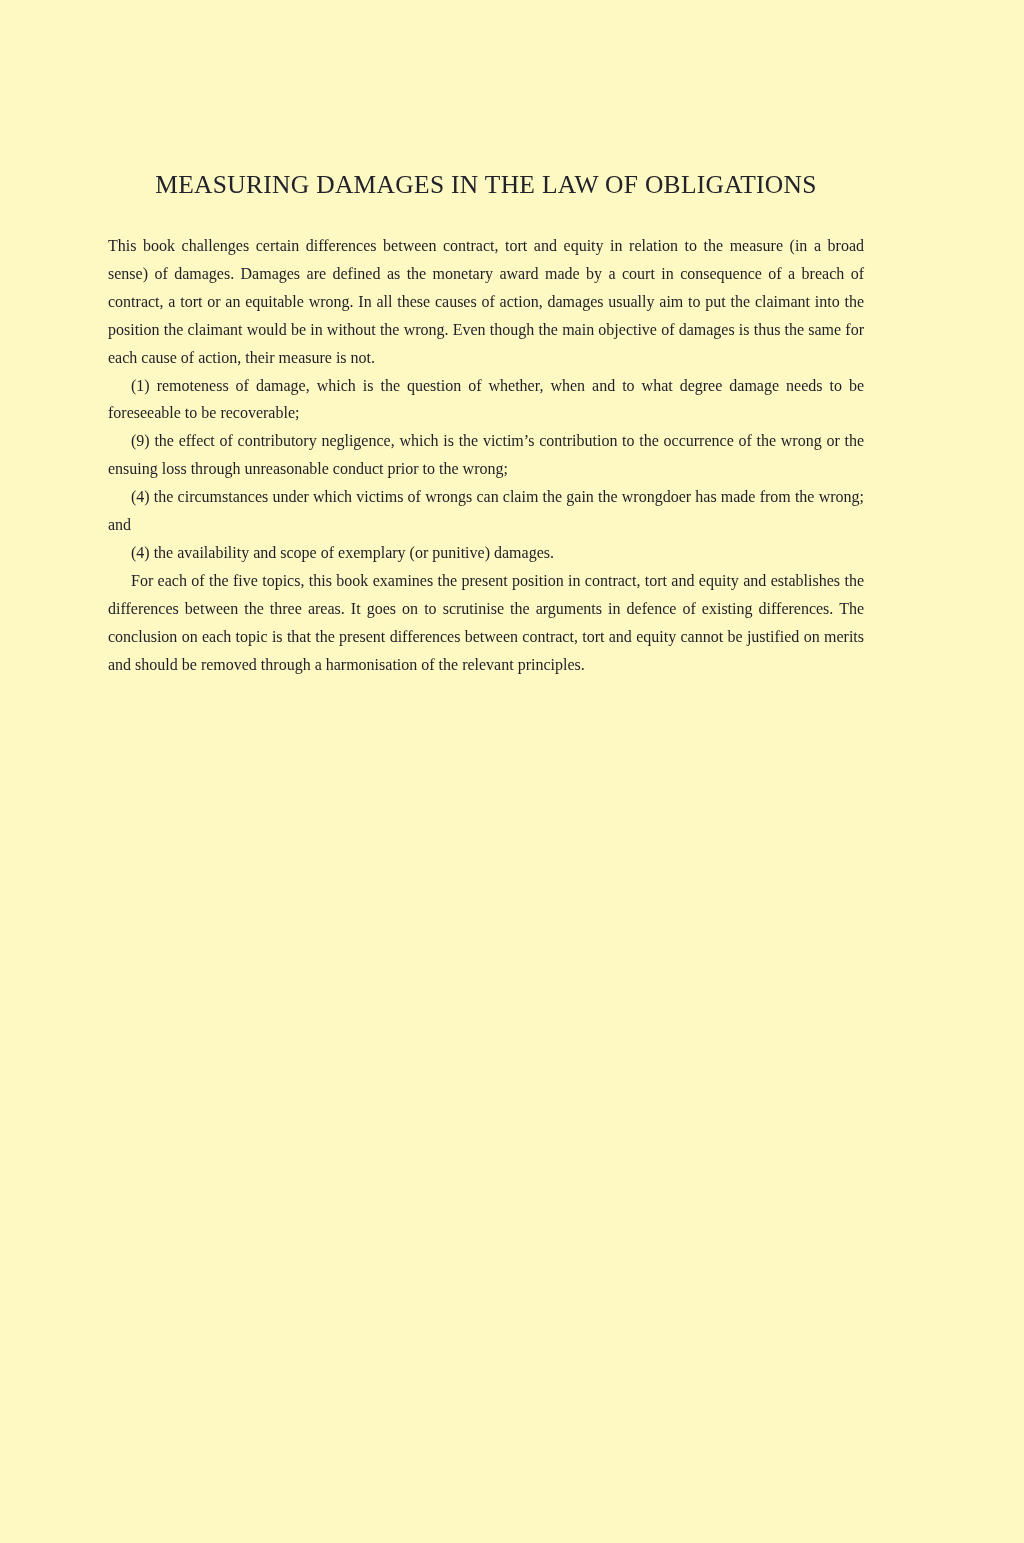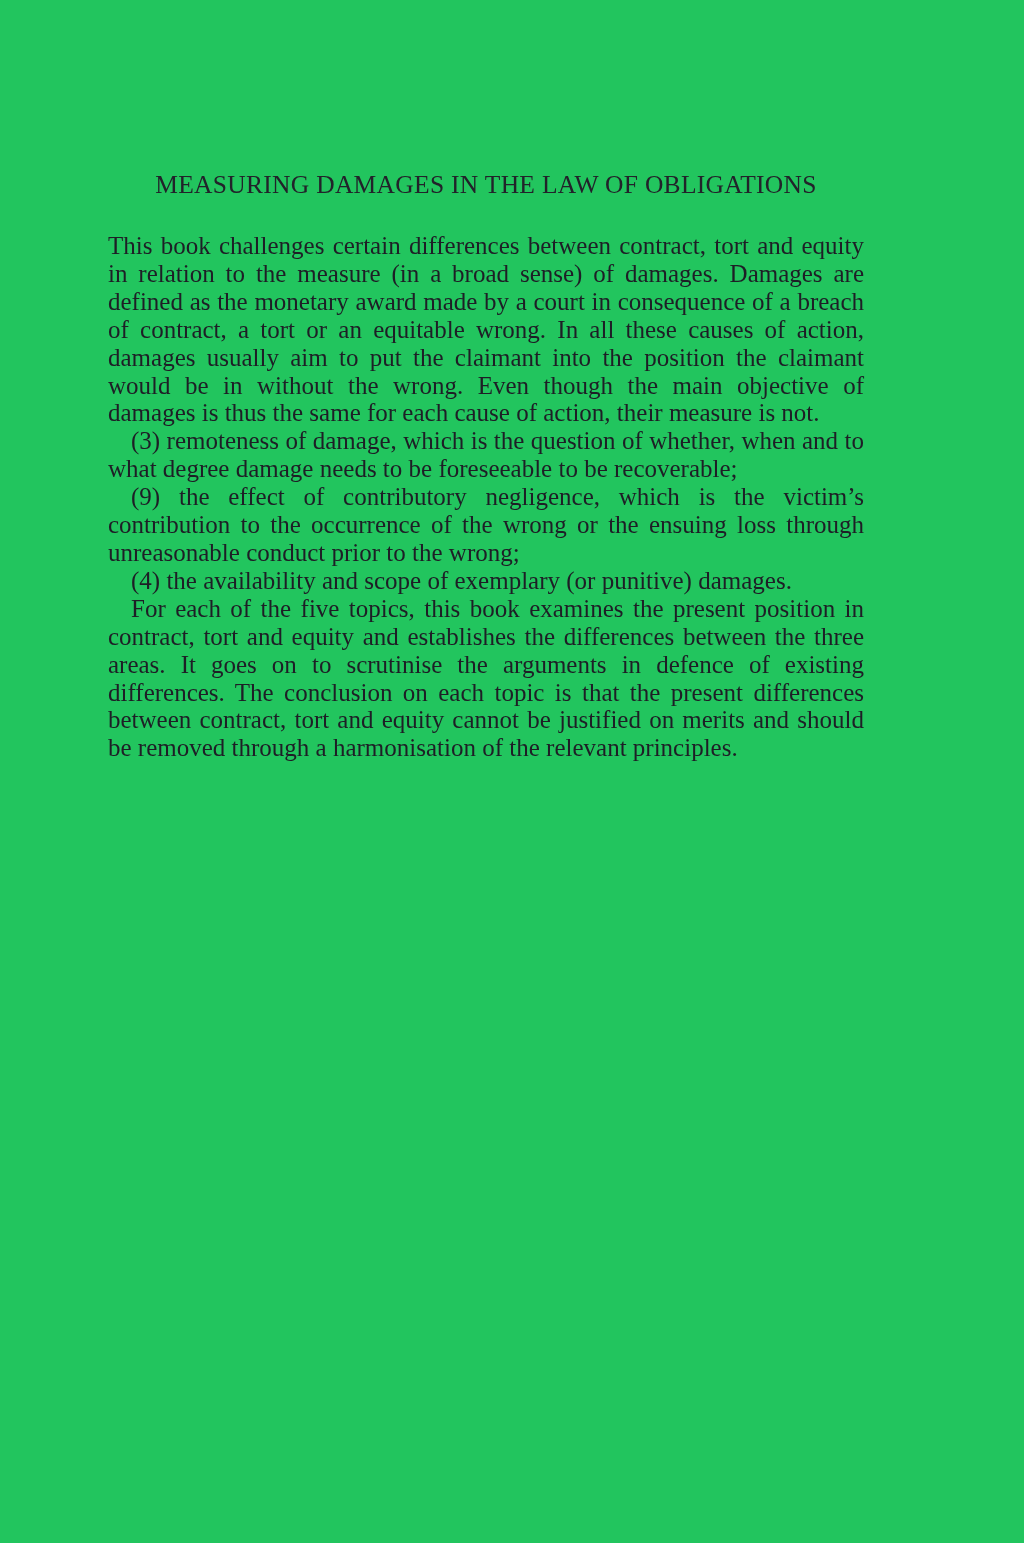"MEASURING DAMAGES IN THE LAW" .page { background: #22c55e -> #fef9c3 }
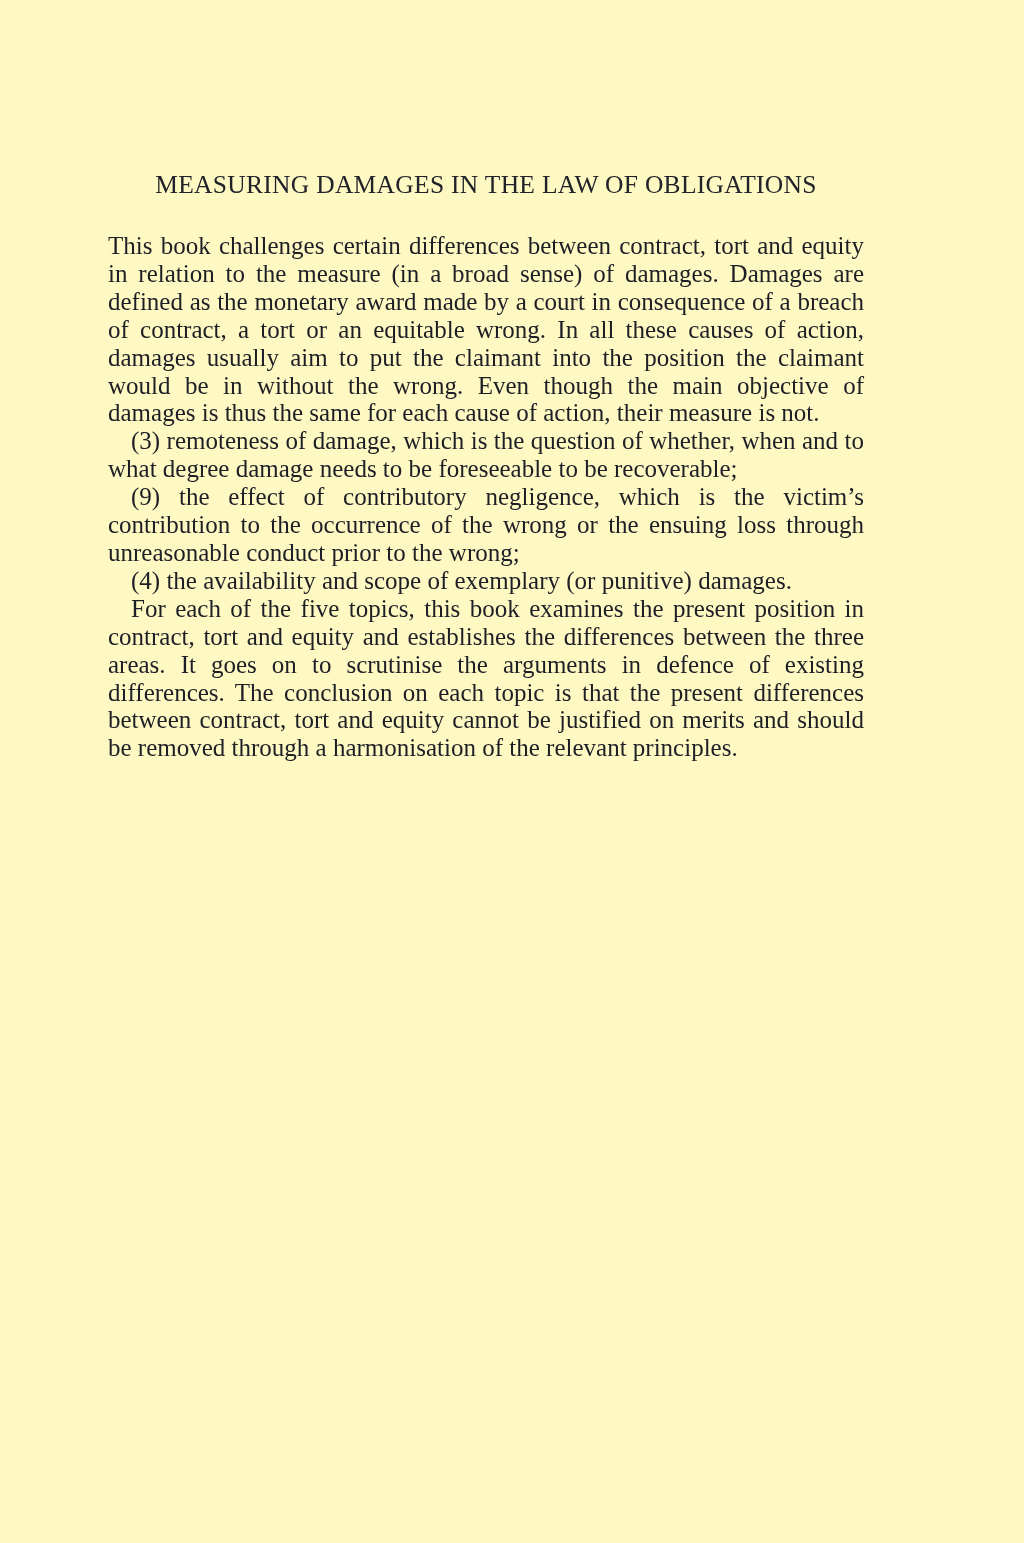"This book challenges certain differences" .body-text p { font-size: 25px -> 16px }
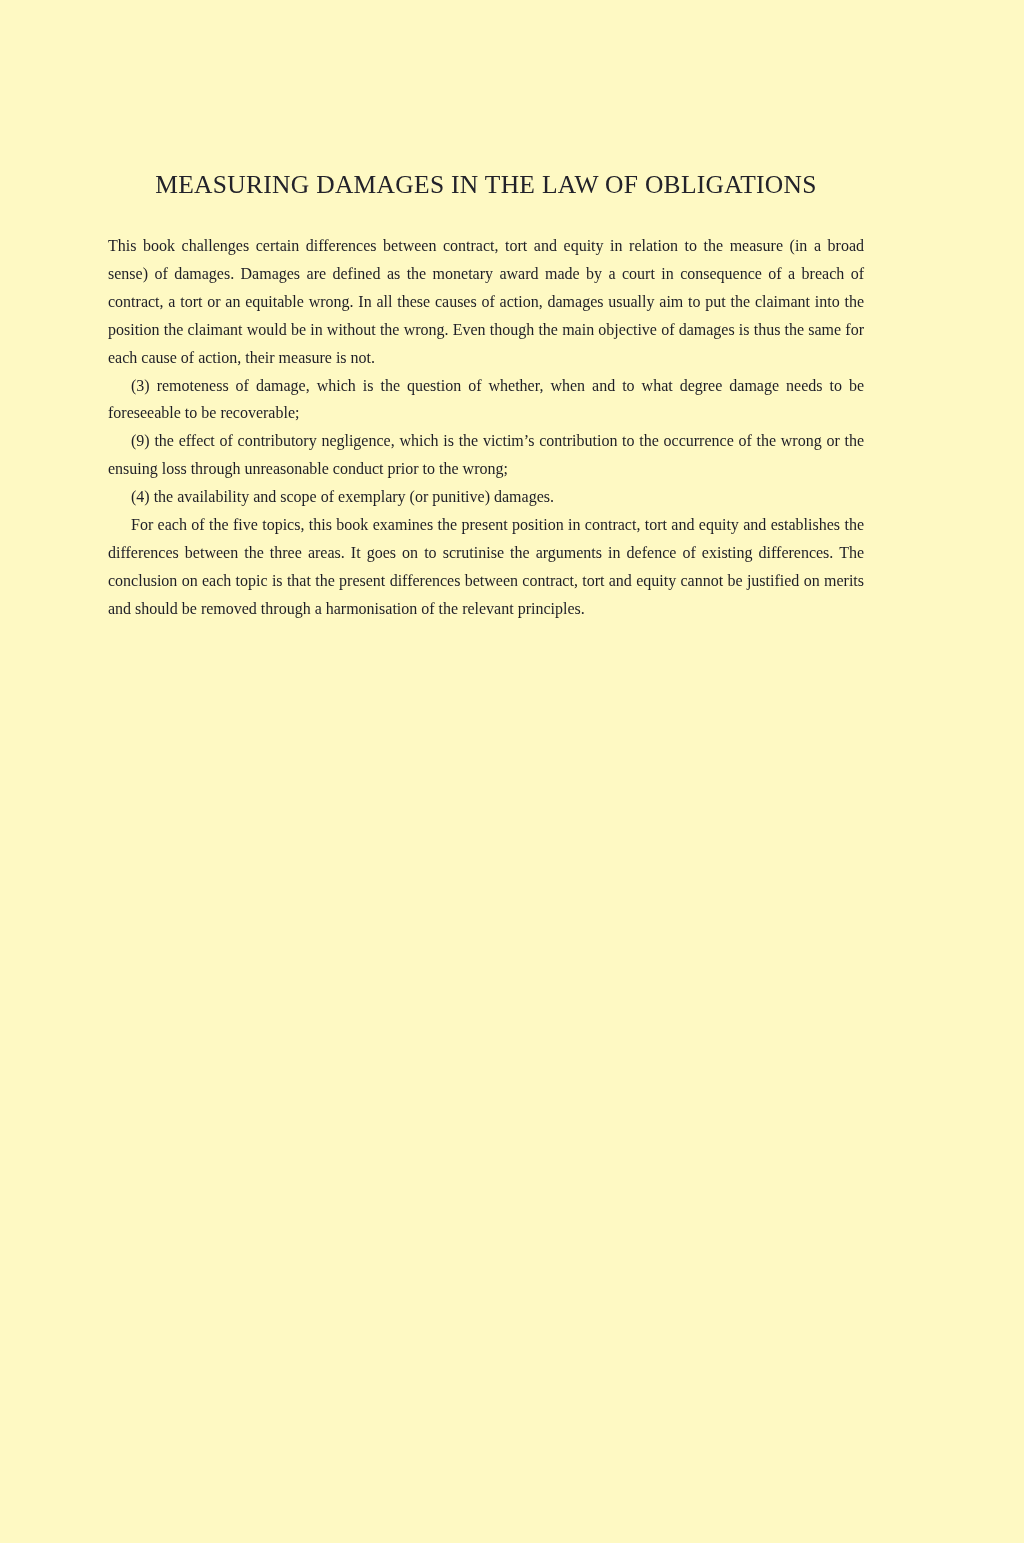"(3) remoteness of damage, which" p.indent { text: 3 -> 1 }
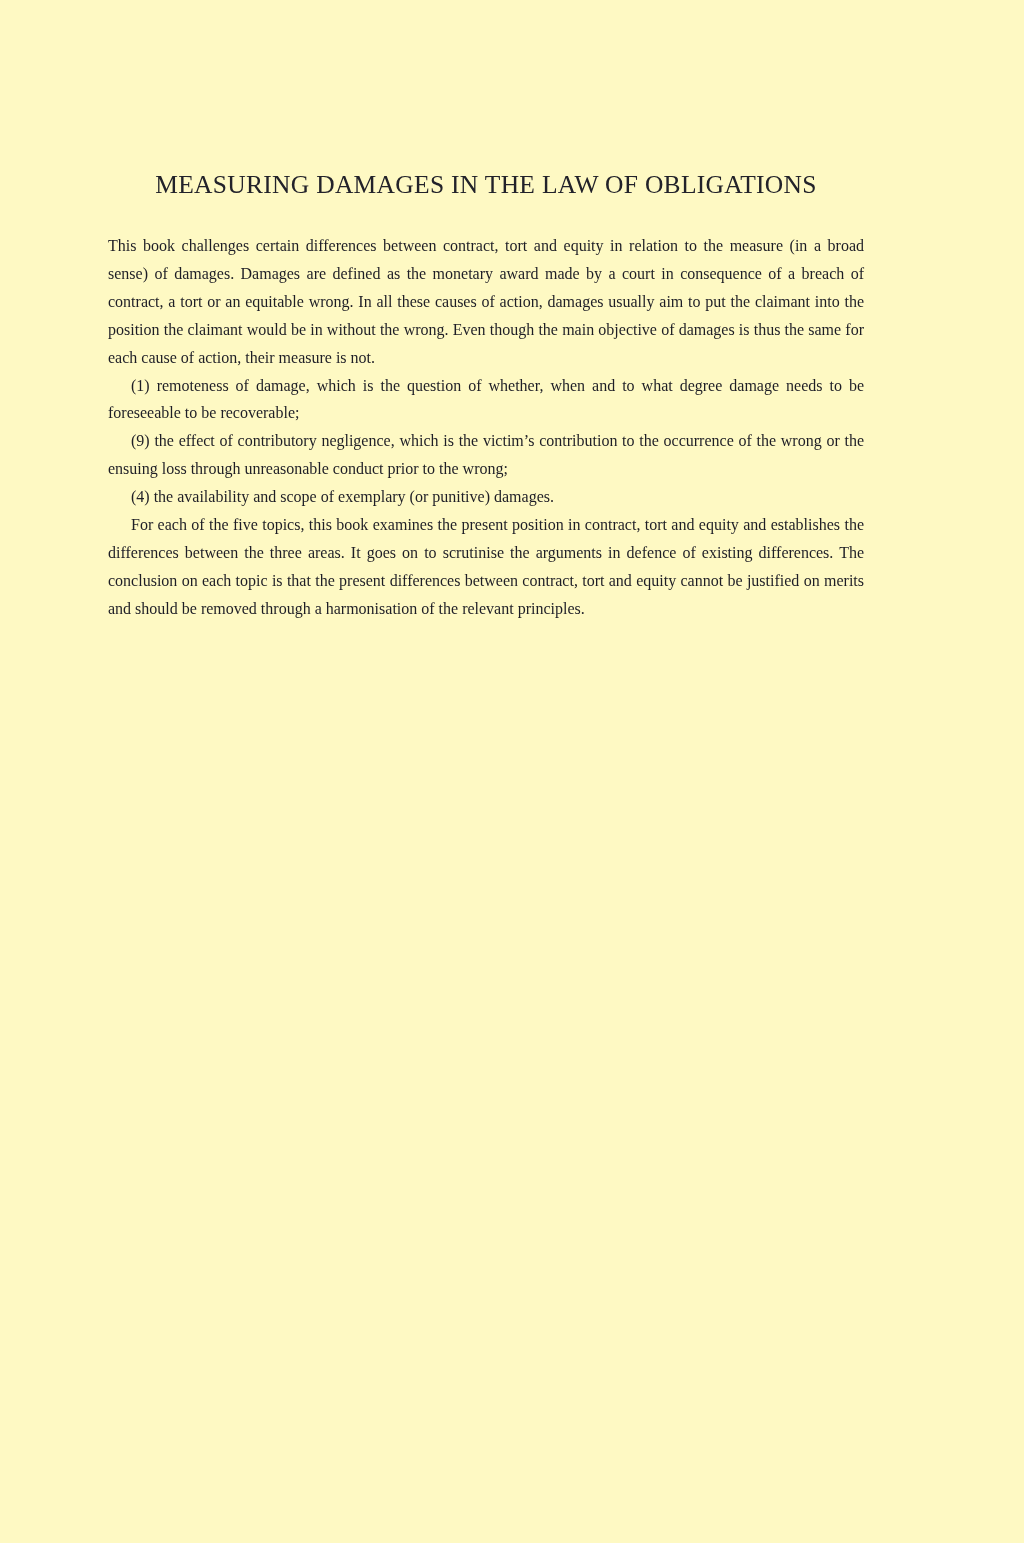"(4) the circumstances under which" p.indent { html: none -> <p>(4) the circumstances under which victims of wrongs can claim the gain the wrongdoer has made from the wrong; and</p> }
